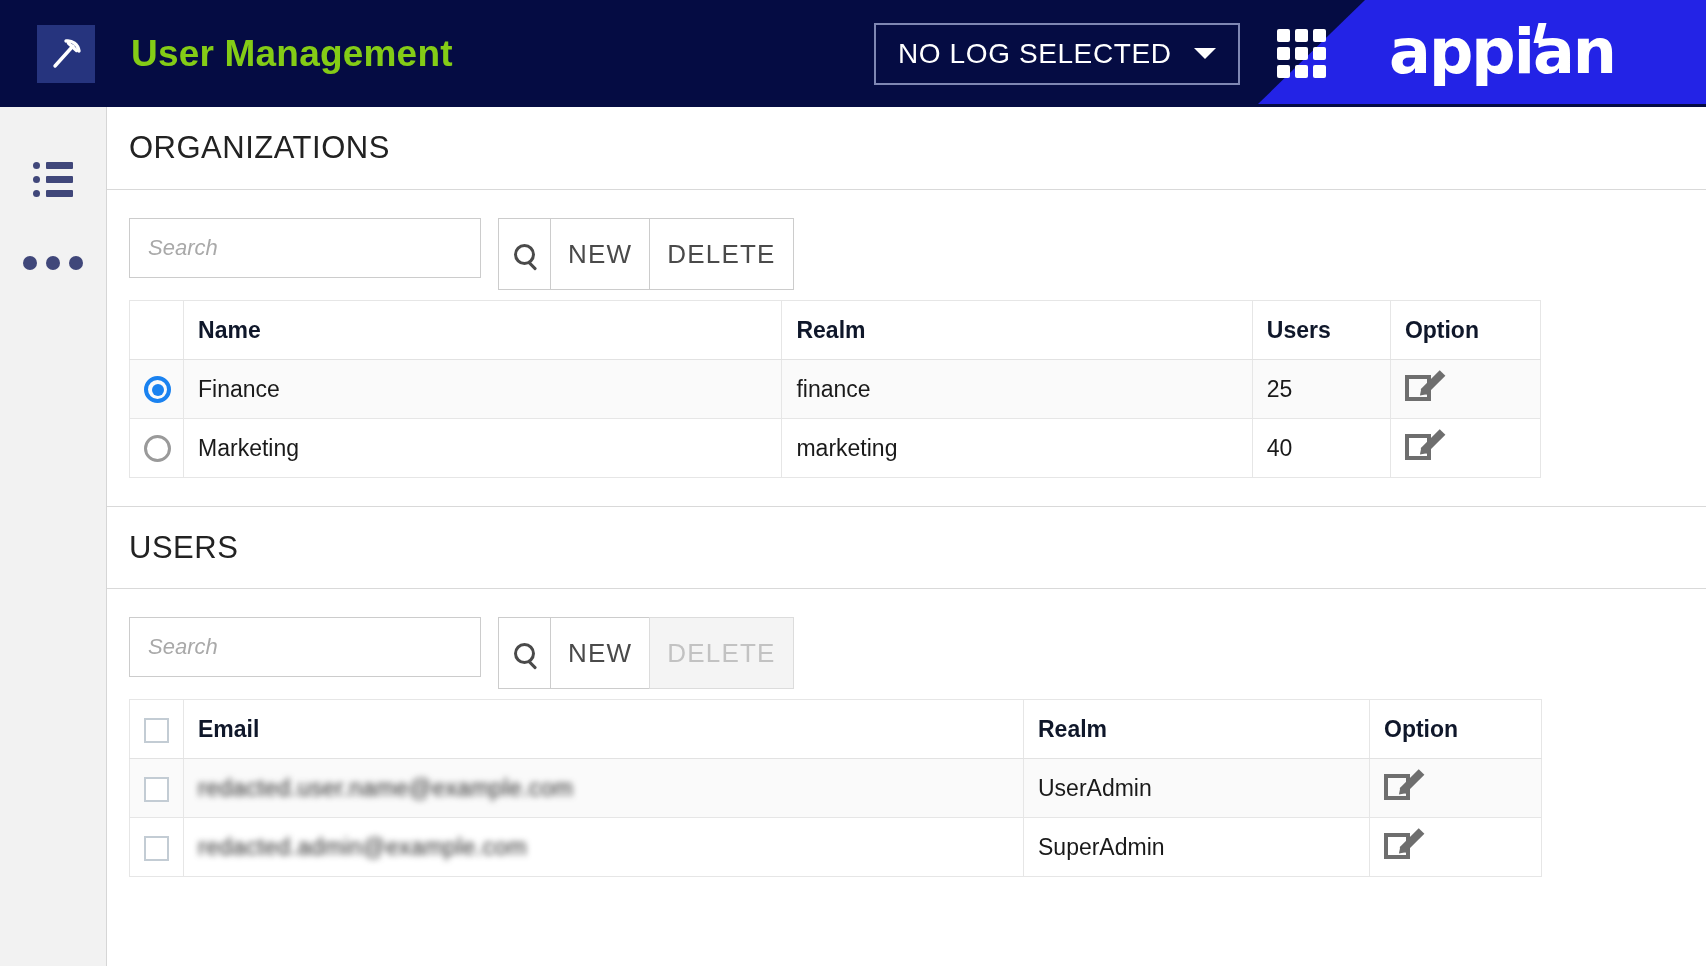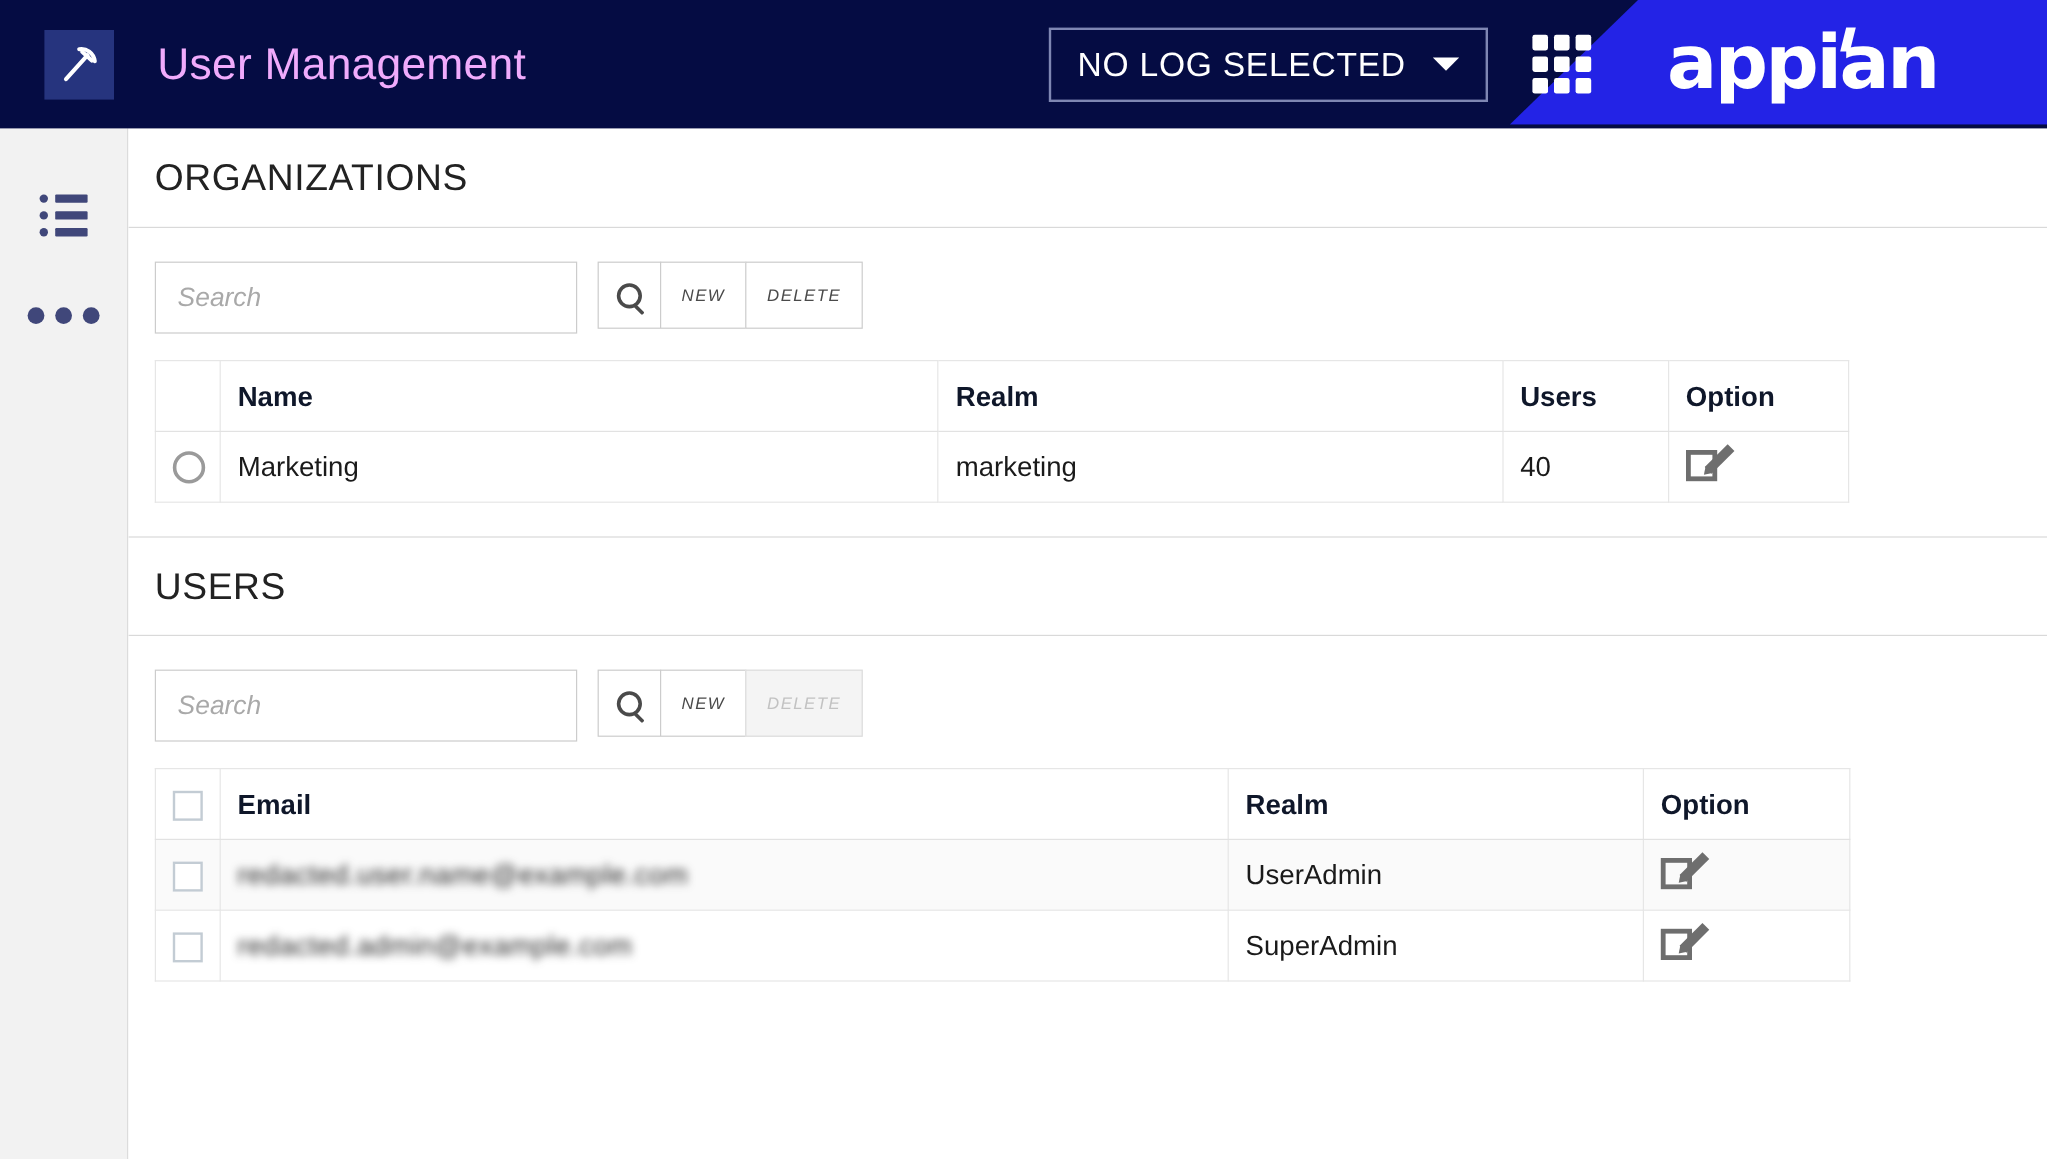"User Management" .app-title { color: #f0abfc -> #84cc16; font-weight: 400 -> 700 }
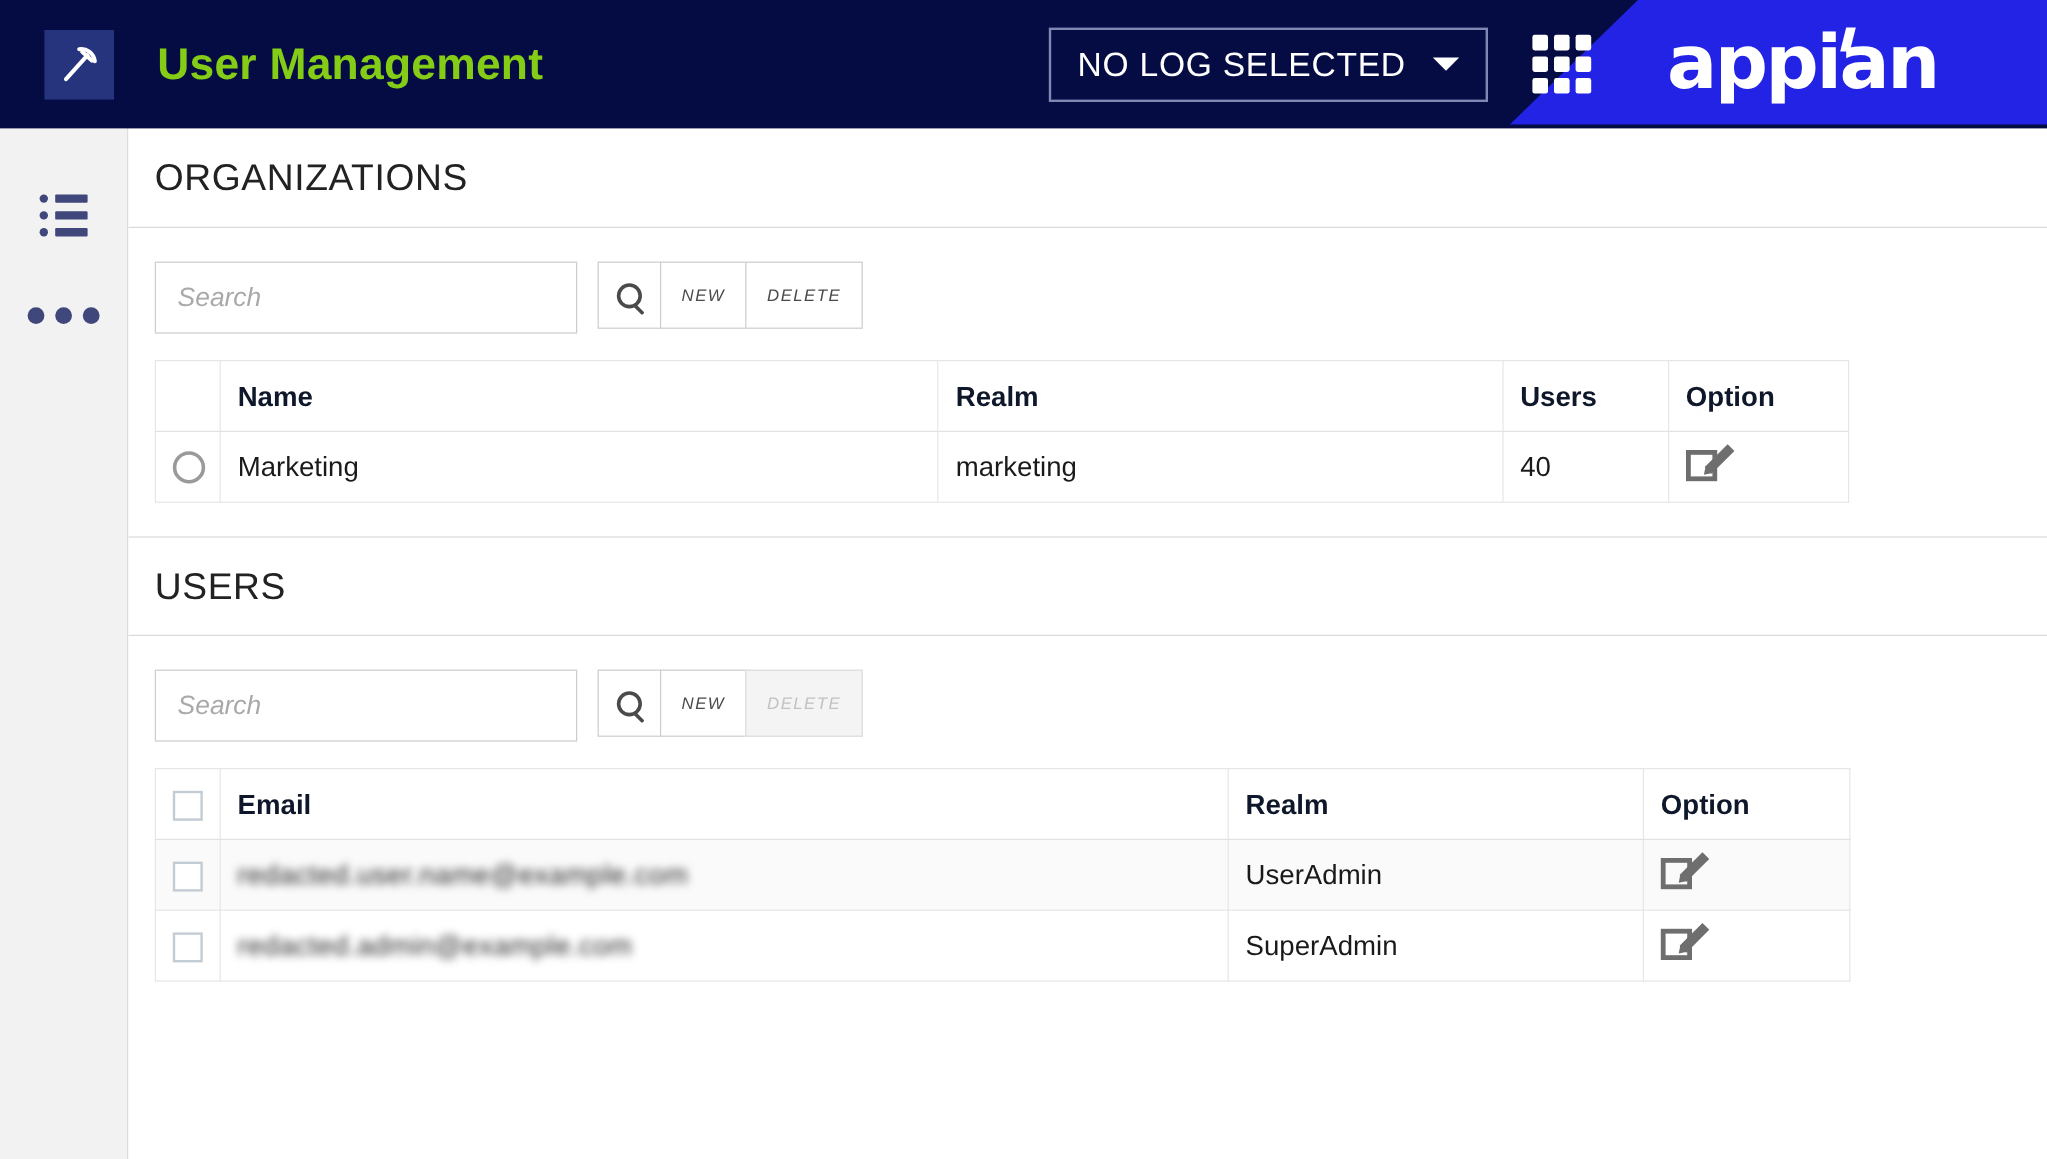"NEW" .tbtn { font-size: 14px -> 26px; font-style: italic -> none; height: 56px -> 72px }
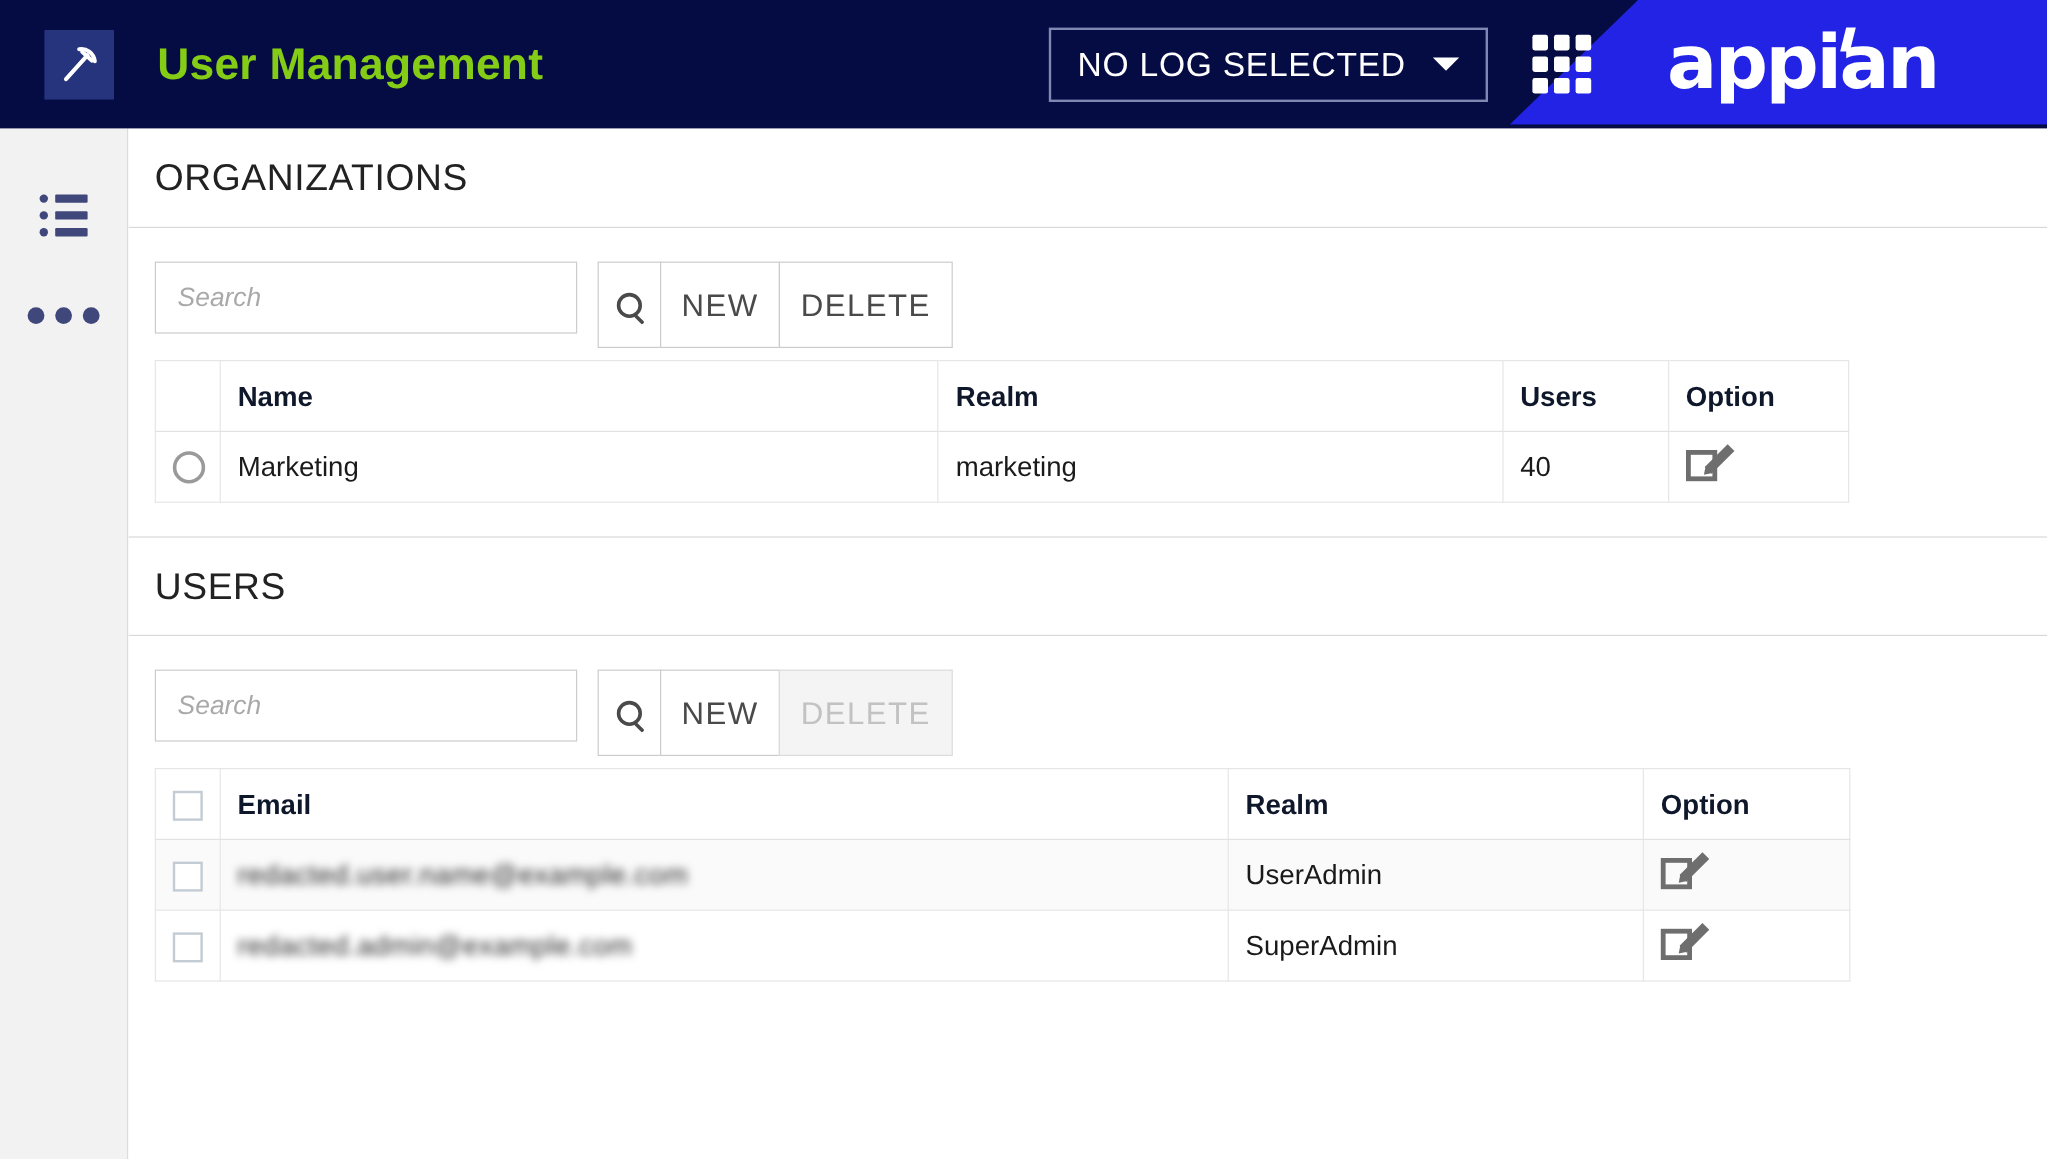"Finance" tr.odd { html: none -> <tr> <td> <span></span> </td> <td>Finance</td> <td>finance</td> <td>25</td> <td> <span><span></span><span></span></span> </td> </tr> }
